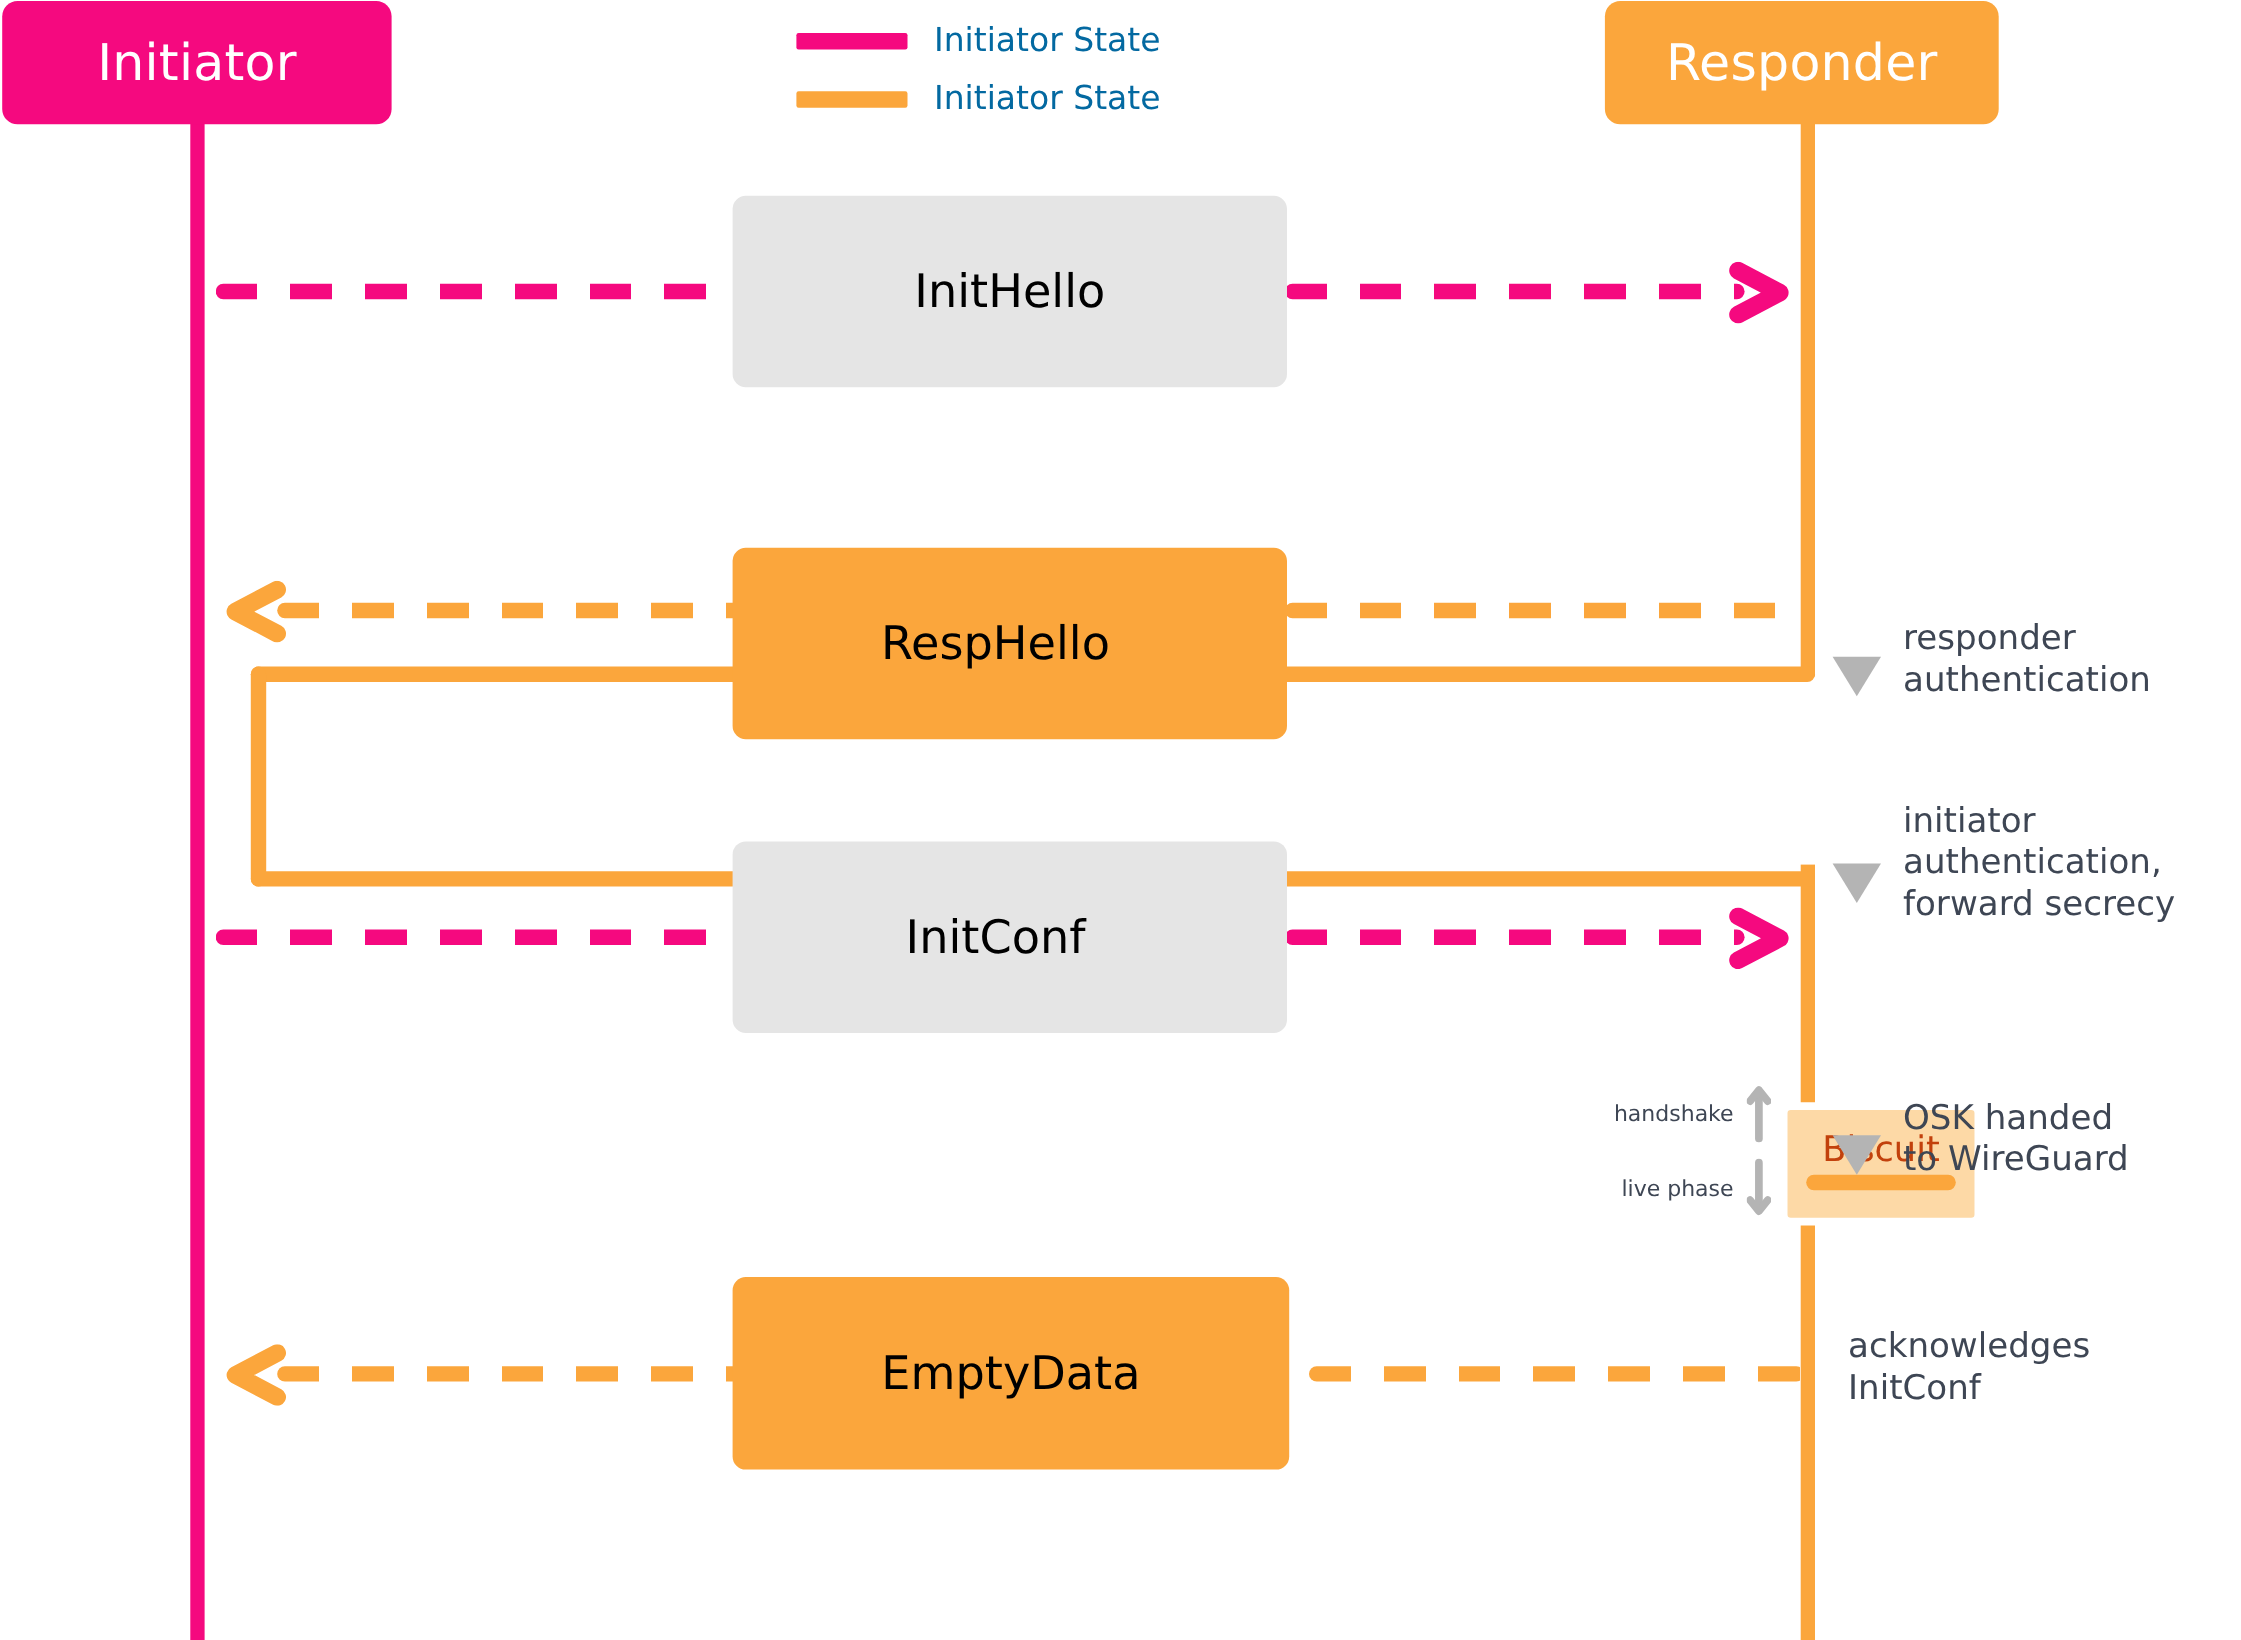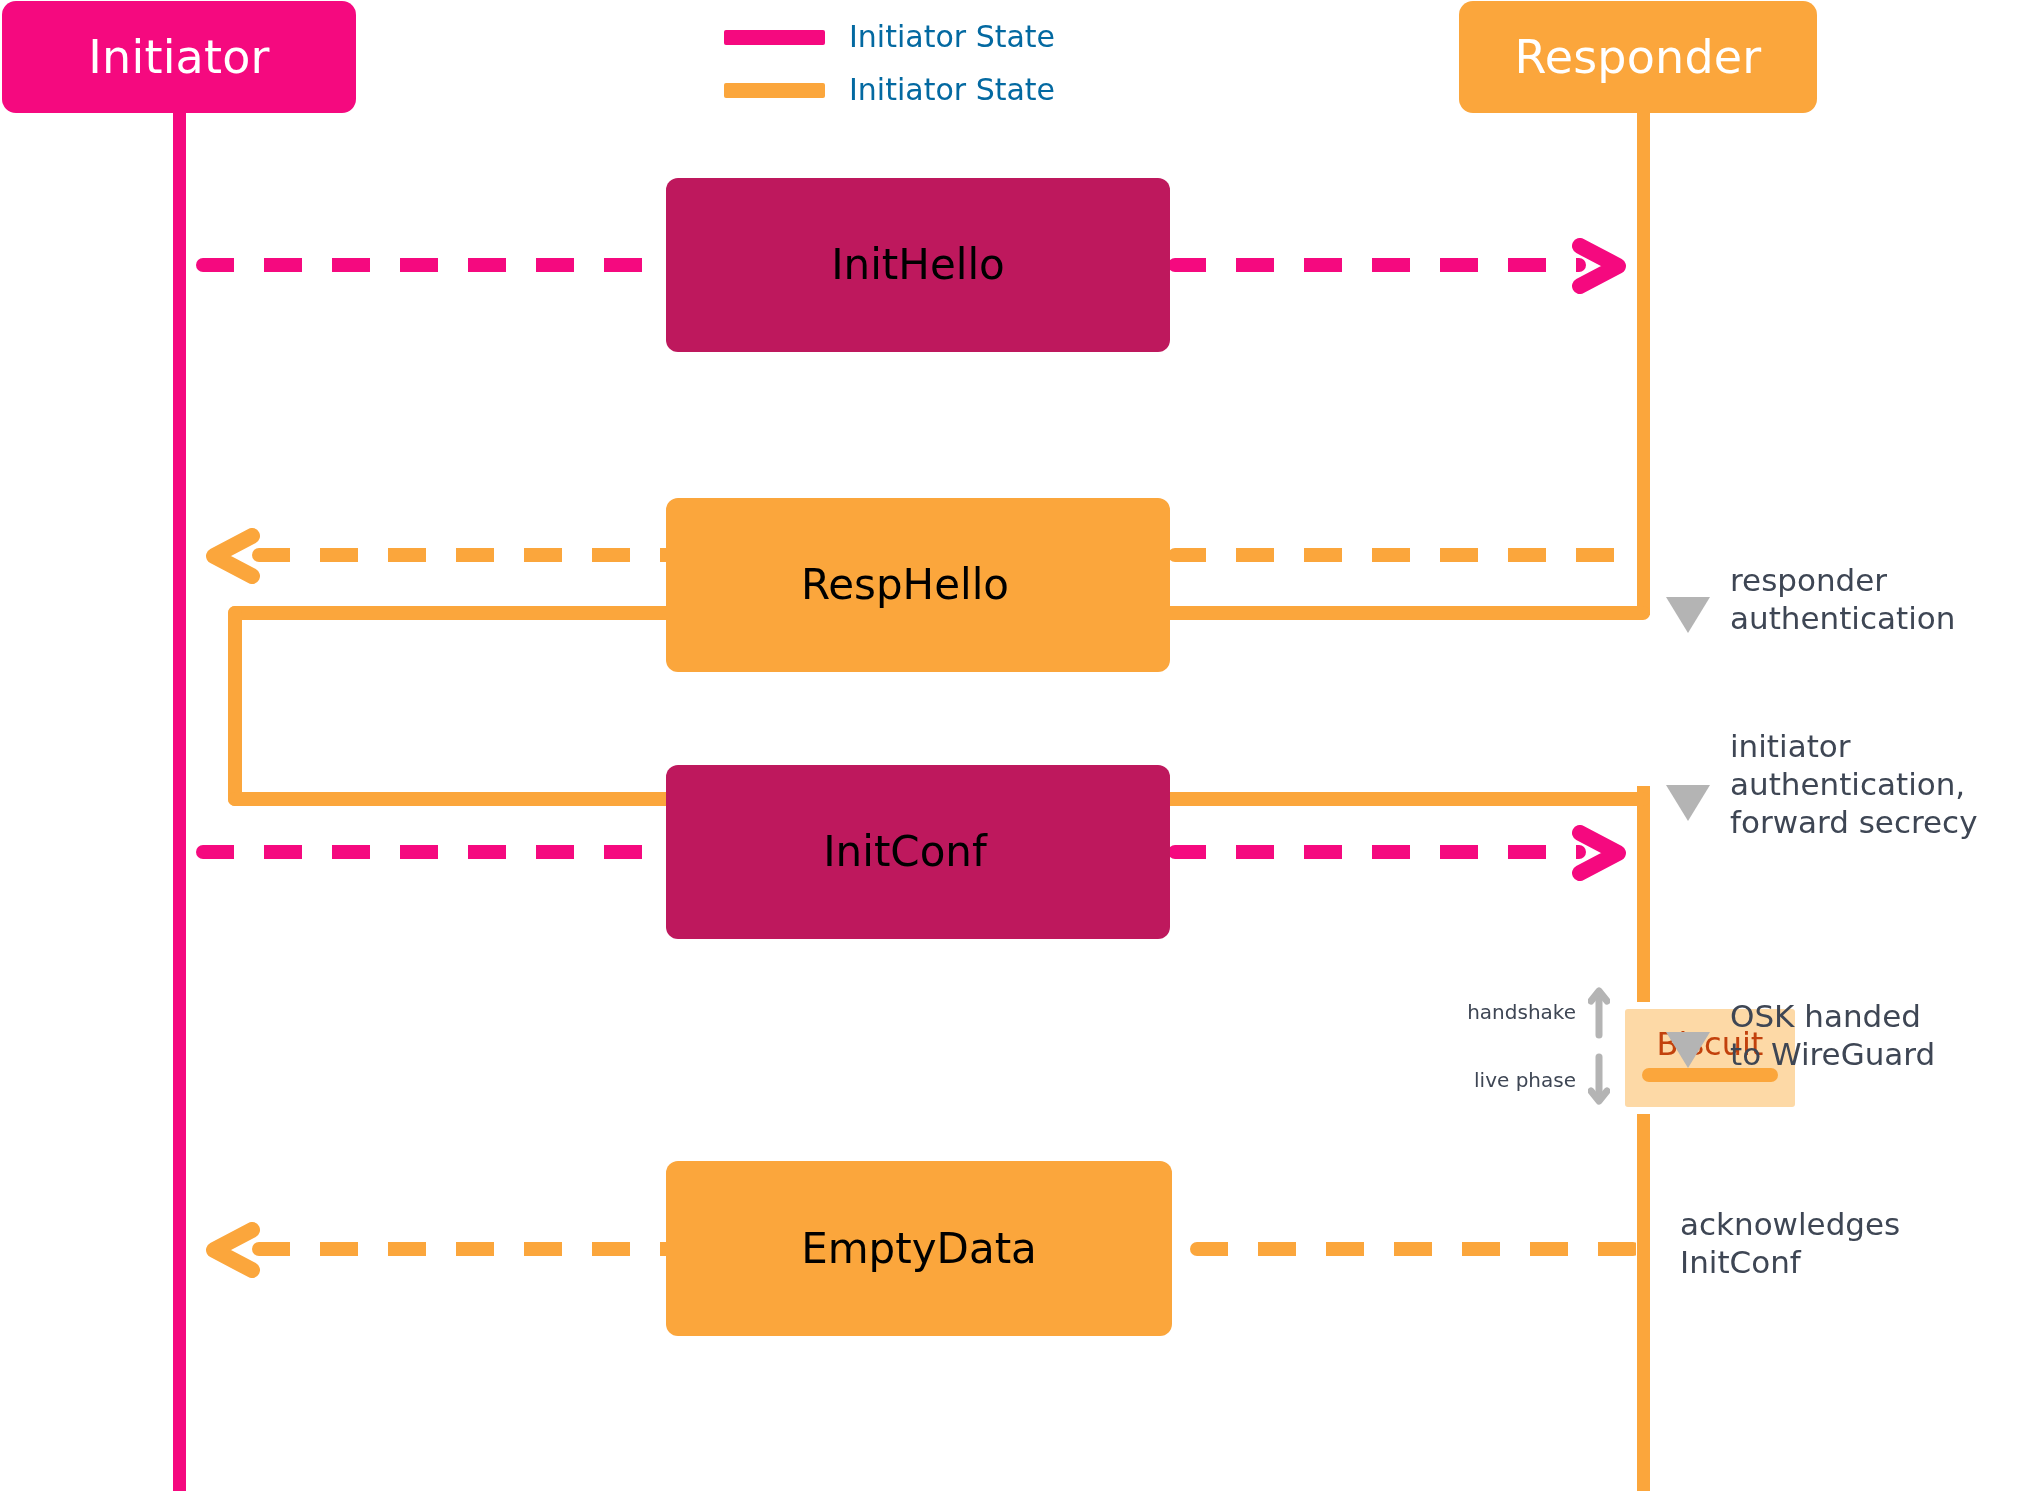"InitHello" .msgbox.pink { background: #be185d -> #e5e5e5 }
